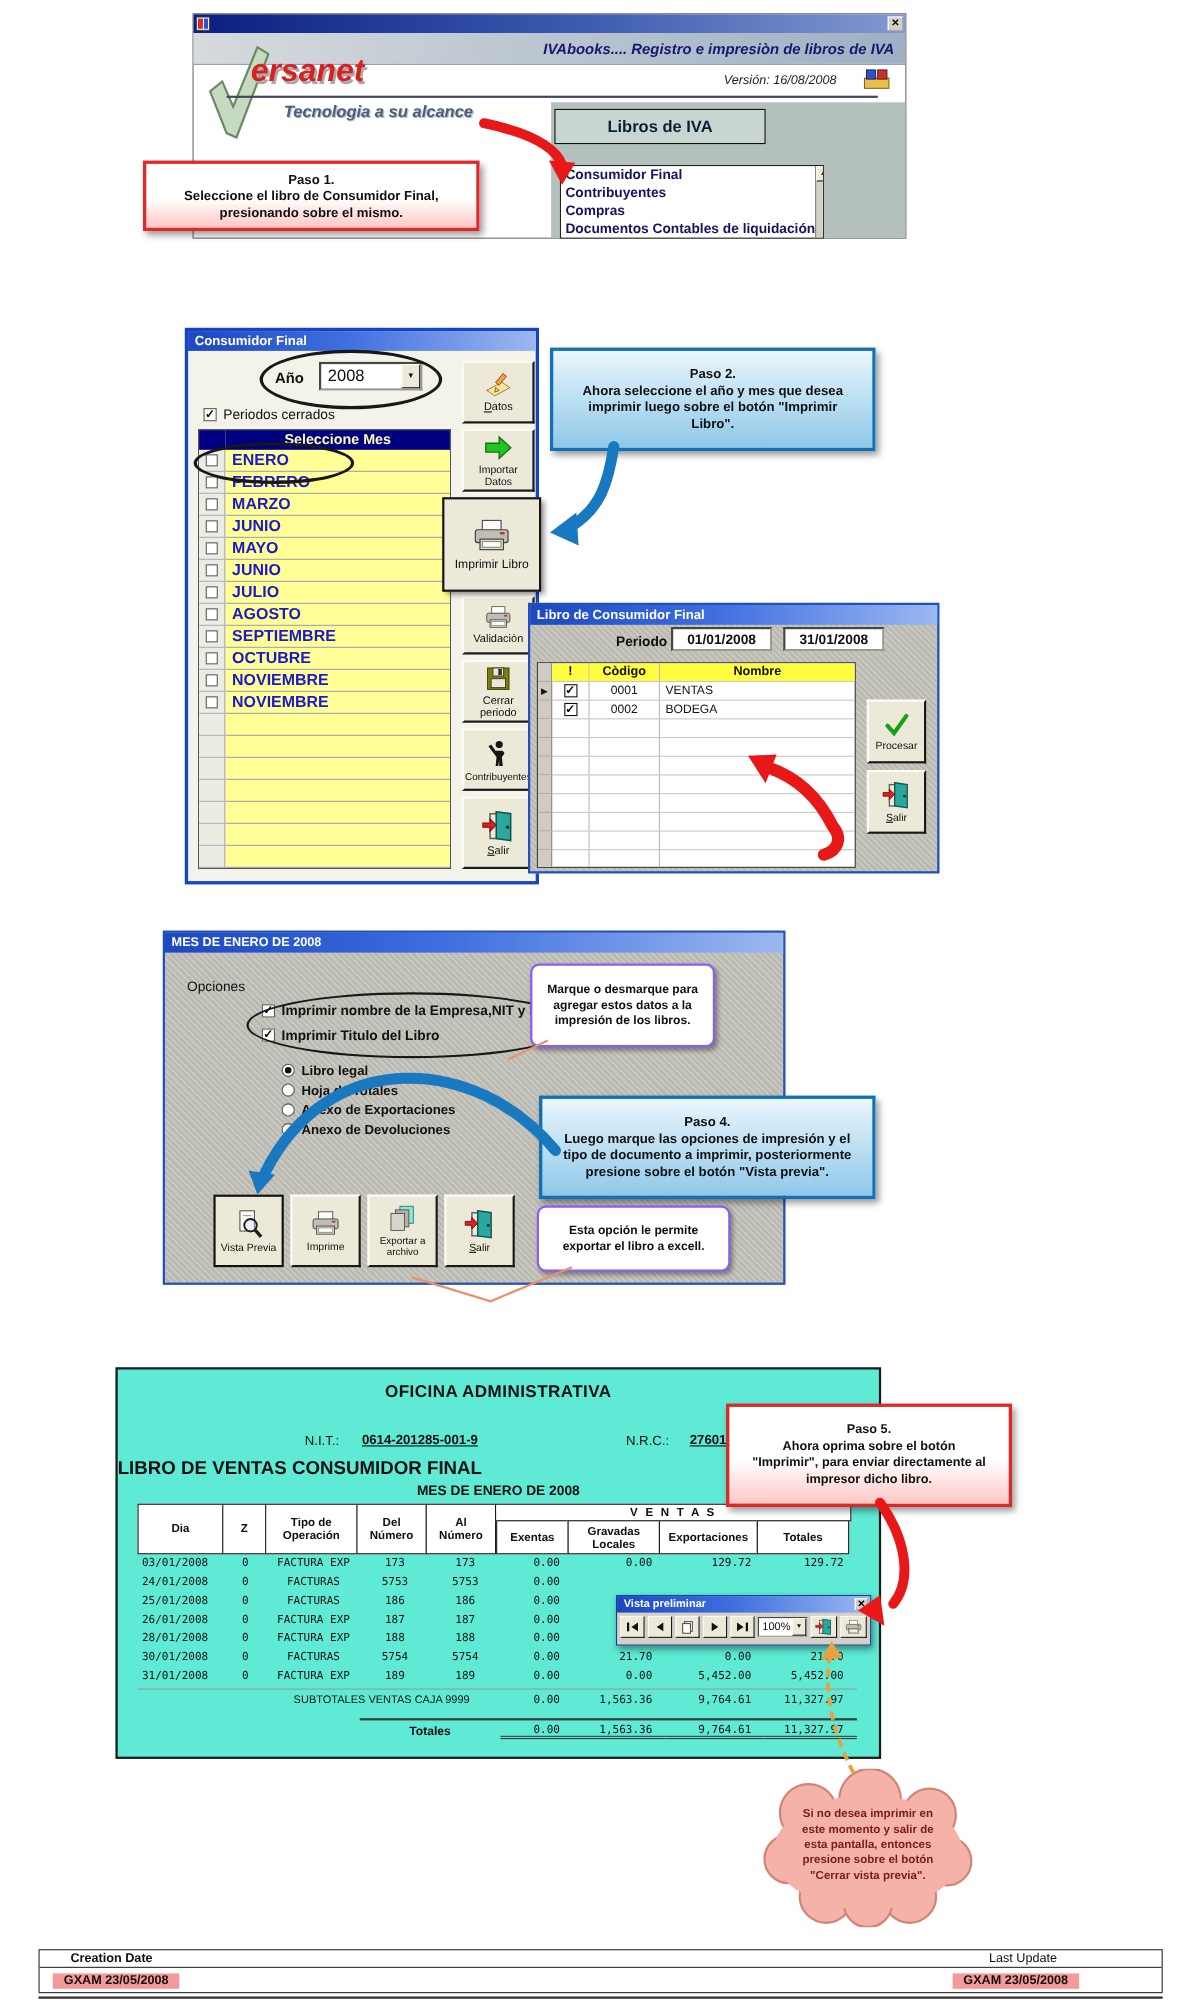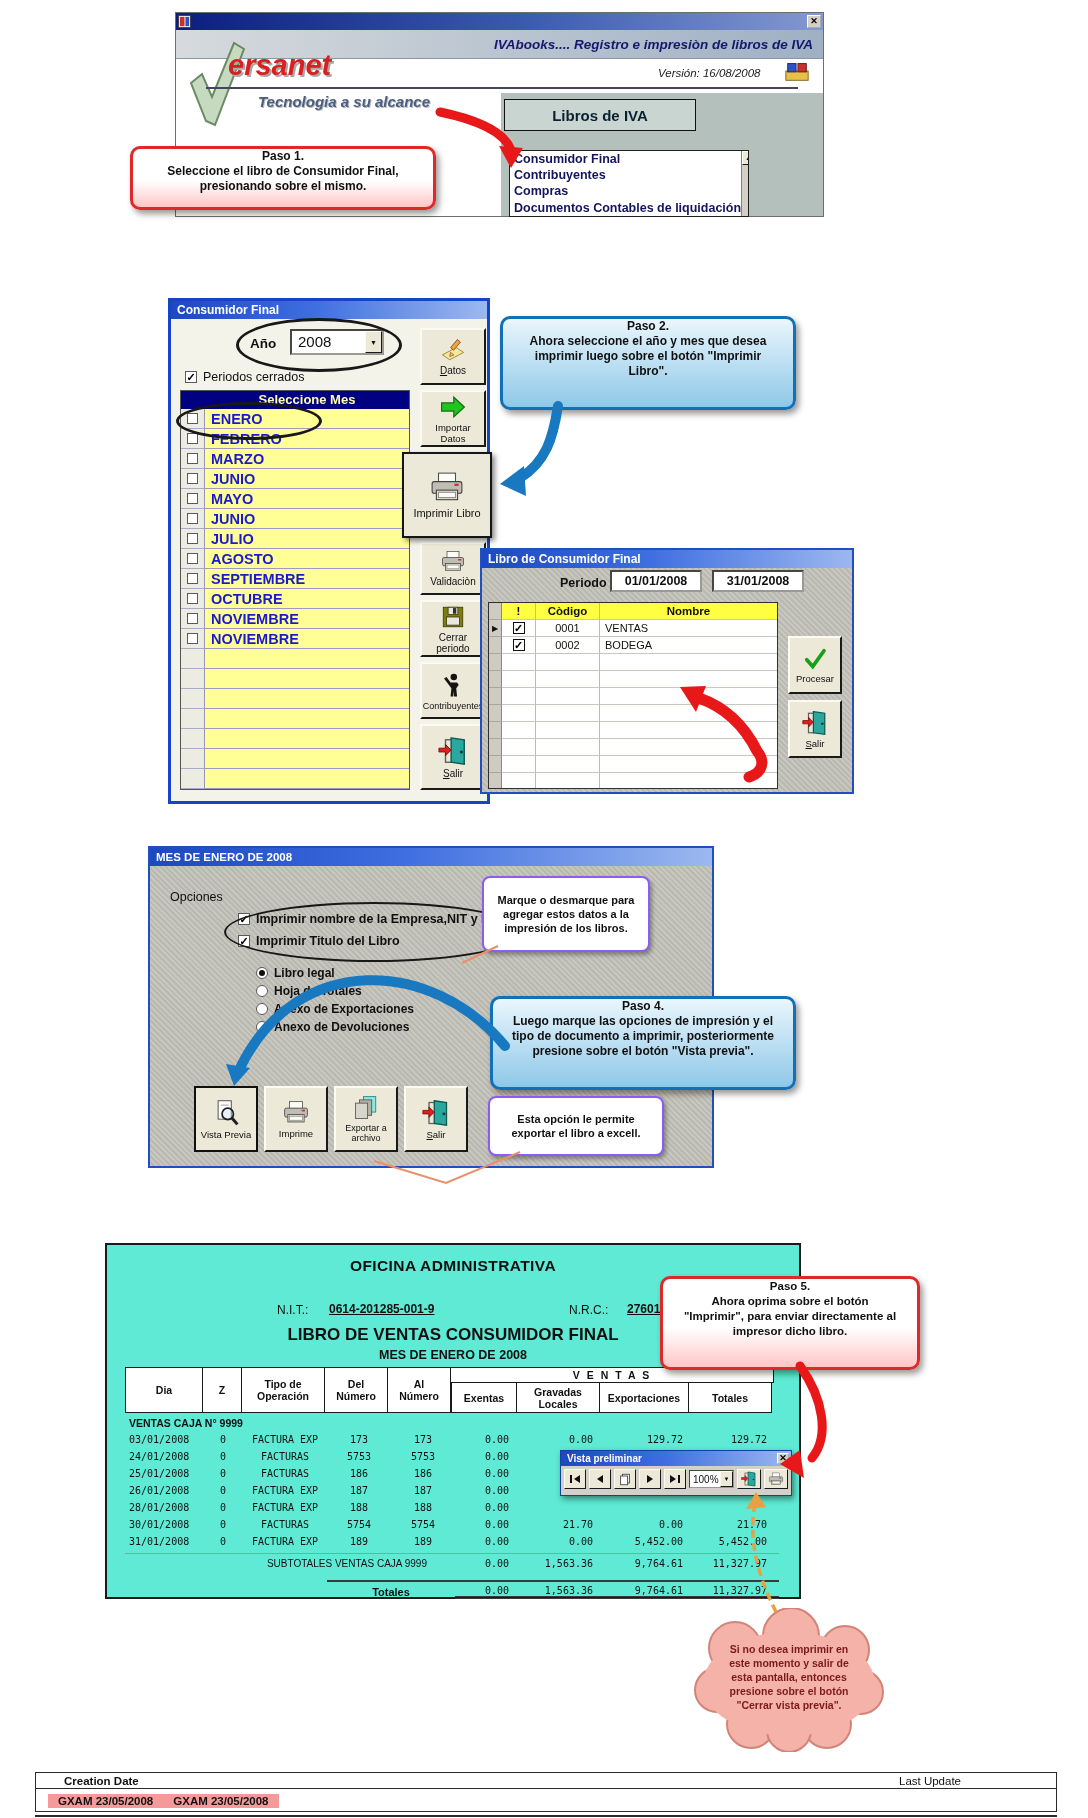"Paso 1." .co { border-radius: 10px -> 0; justify-content: none -> center }
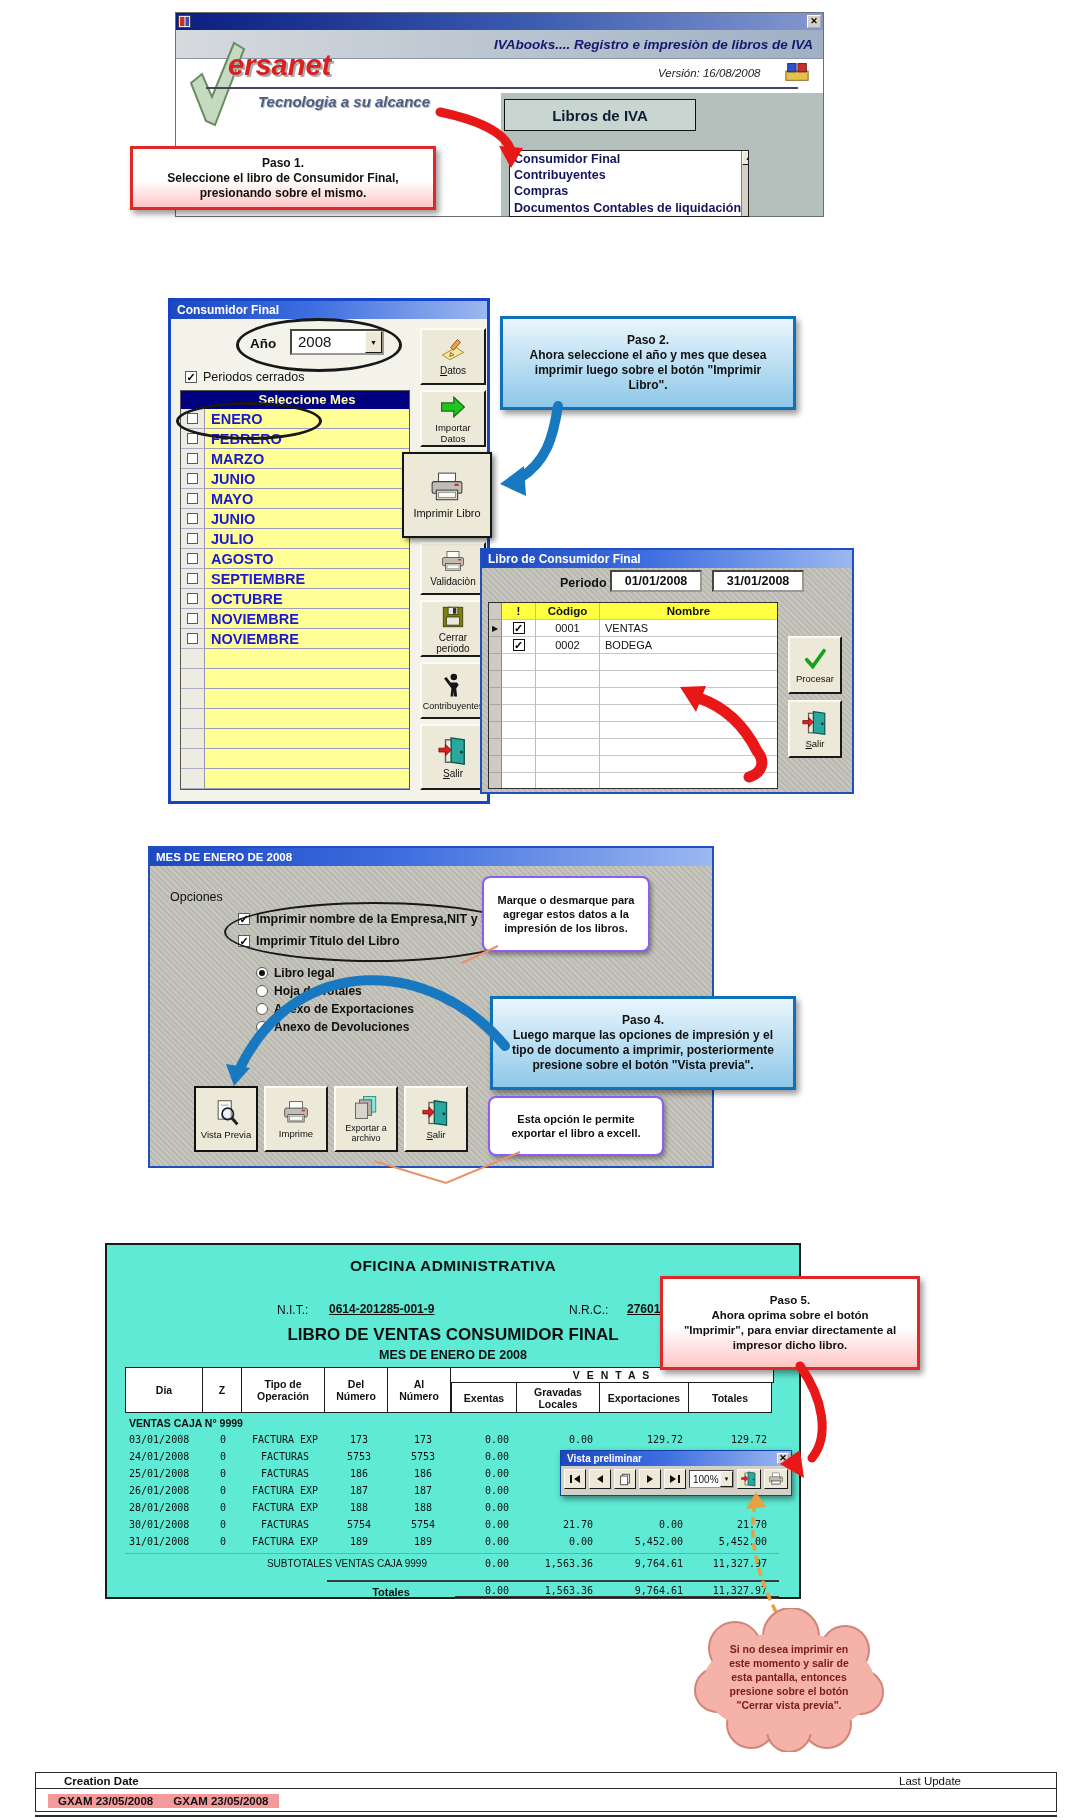"LIBRO DE VENTAS CONSUMIDOR FINAL" div.abs { text-align: center -> none }
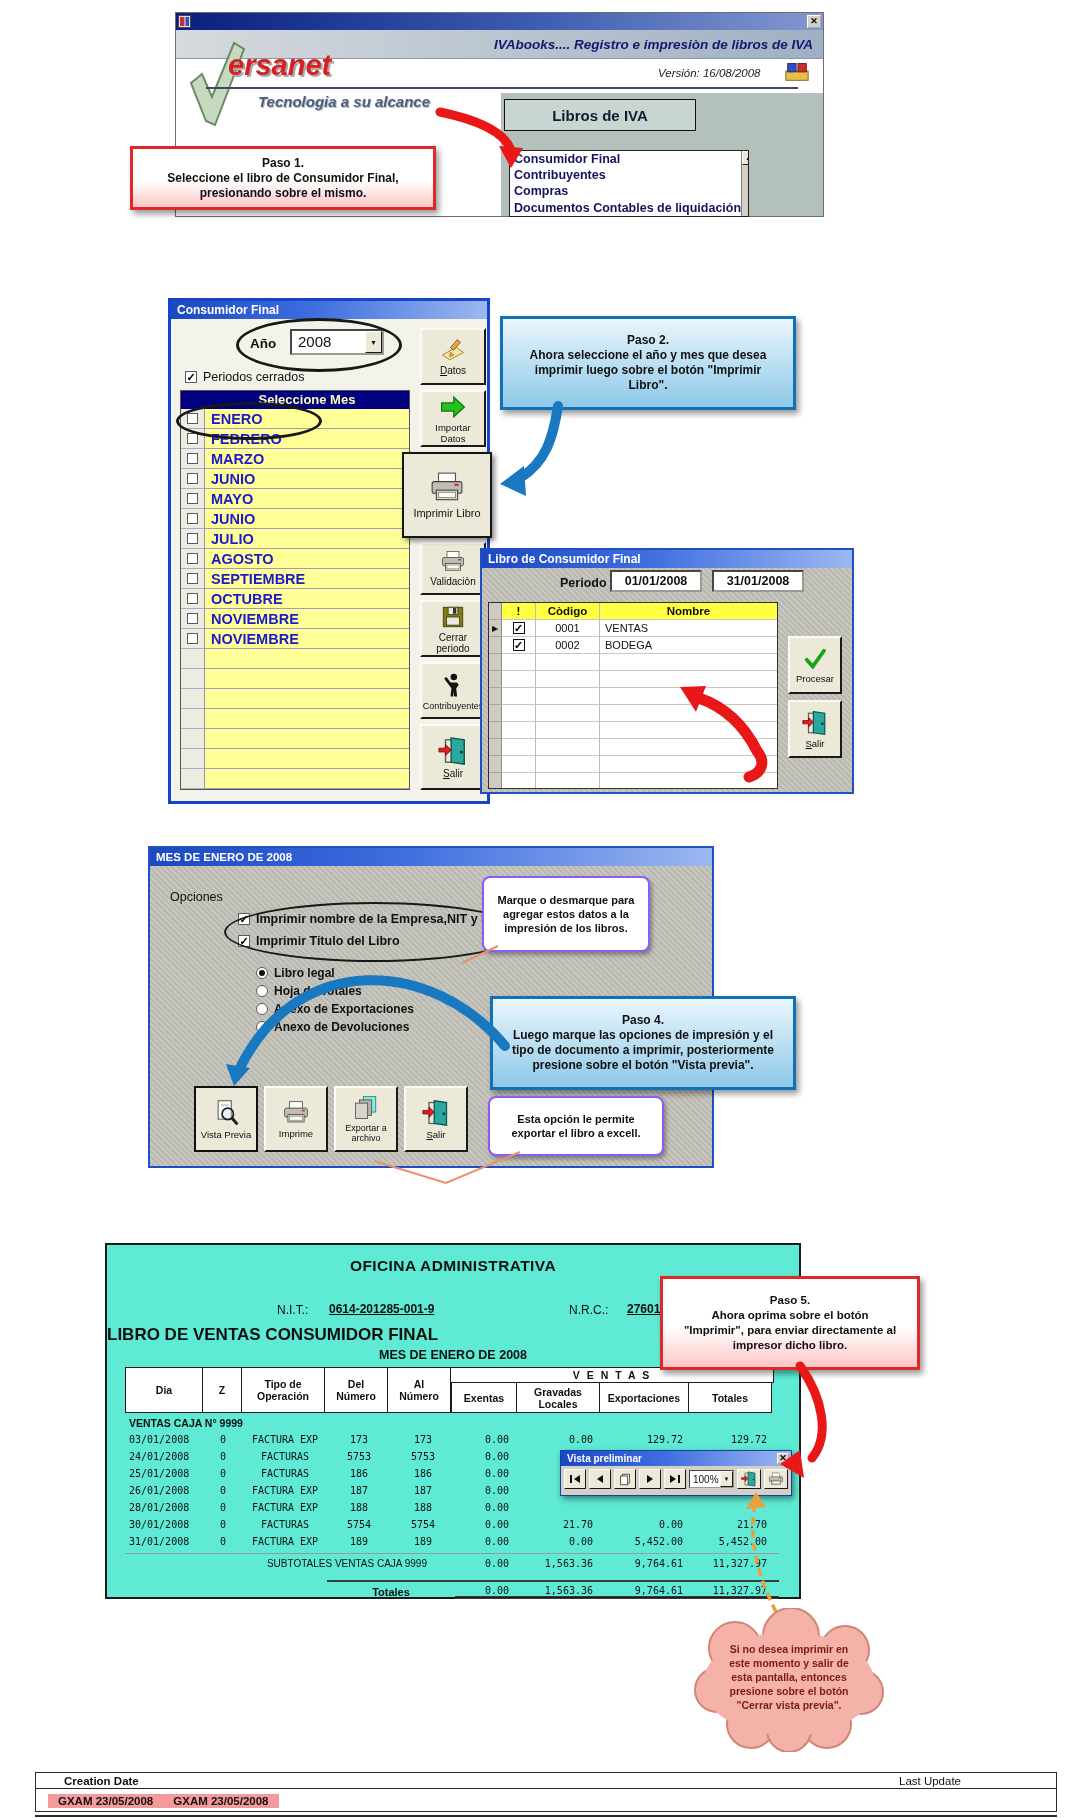"VENTAS CAJA N° 9999" div { html: <div>VENTAS CAJA N° 9999</div> -> none }
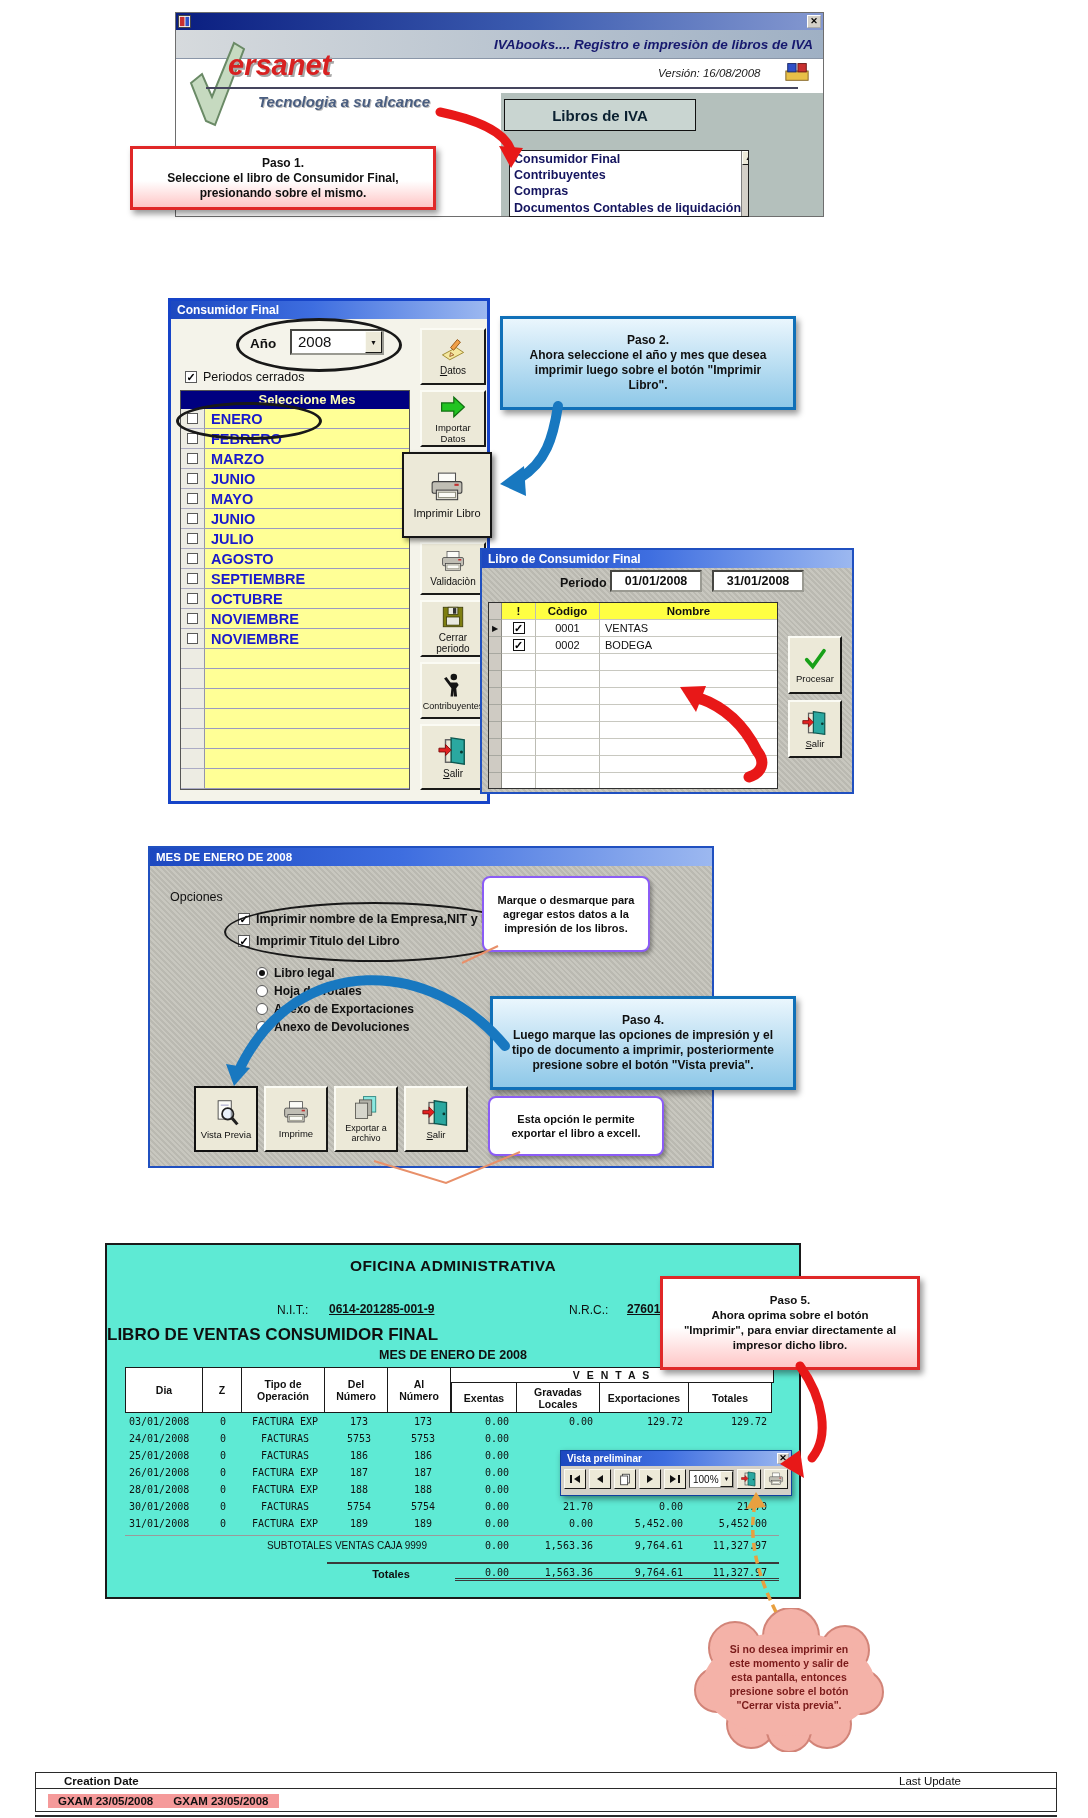"GXAM 23/05/2008" div { justify-content: flex-start -> space-between }
